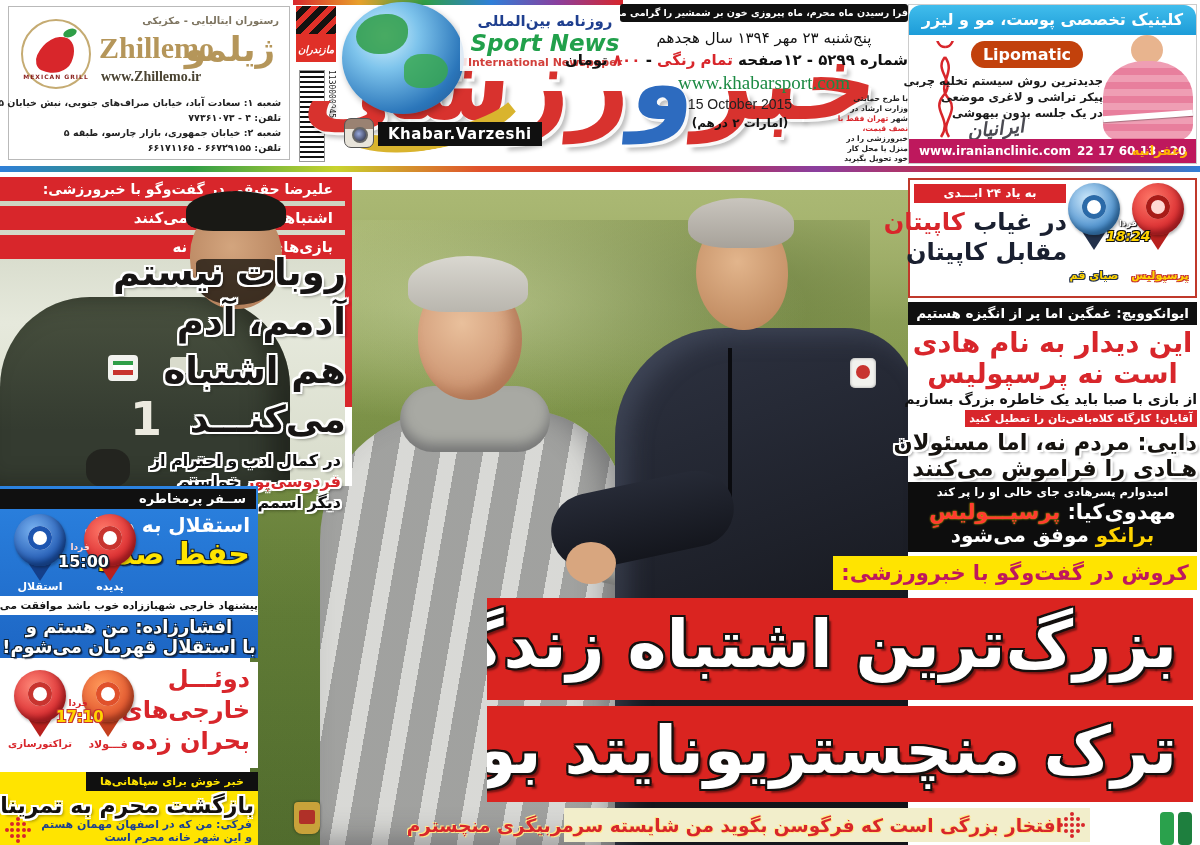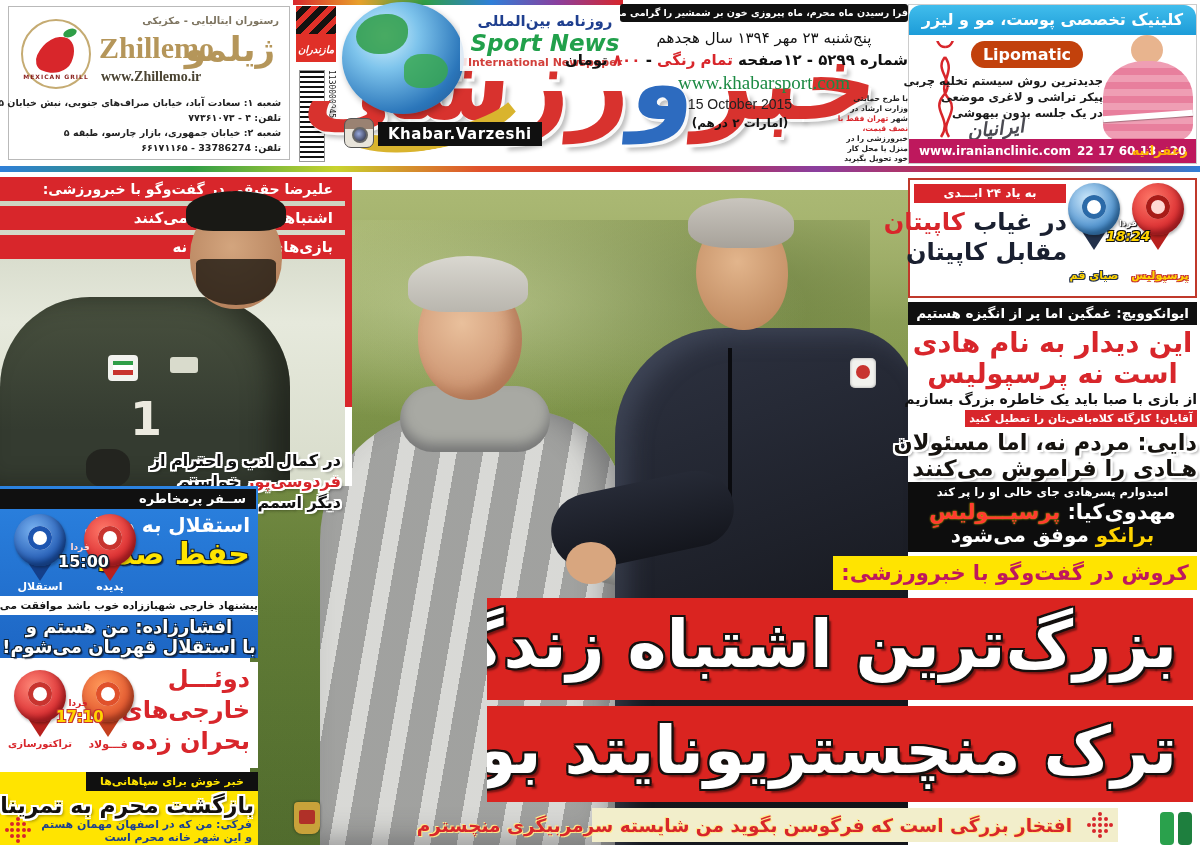"تلفن: 33786274 - ۶۶۱۷۱۱۶۵" div.nw { text: 33786274 -> ۶۶۷۲۹۱۵۵ }
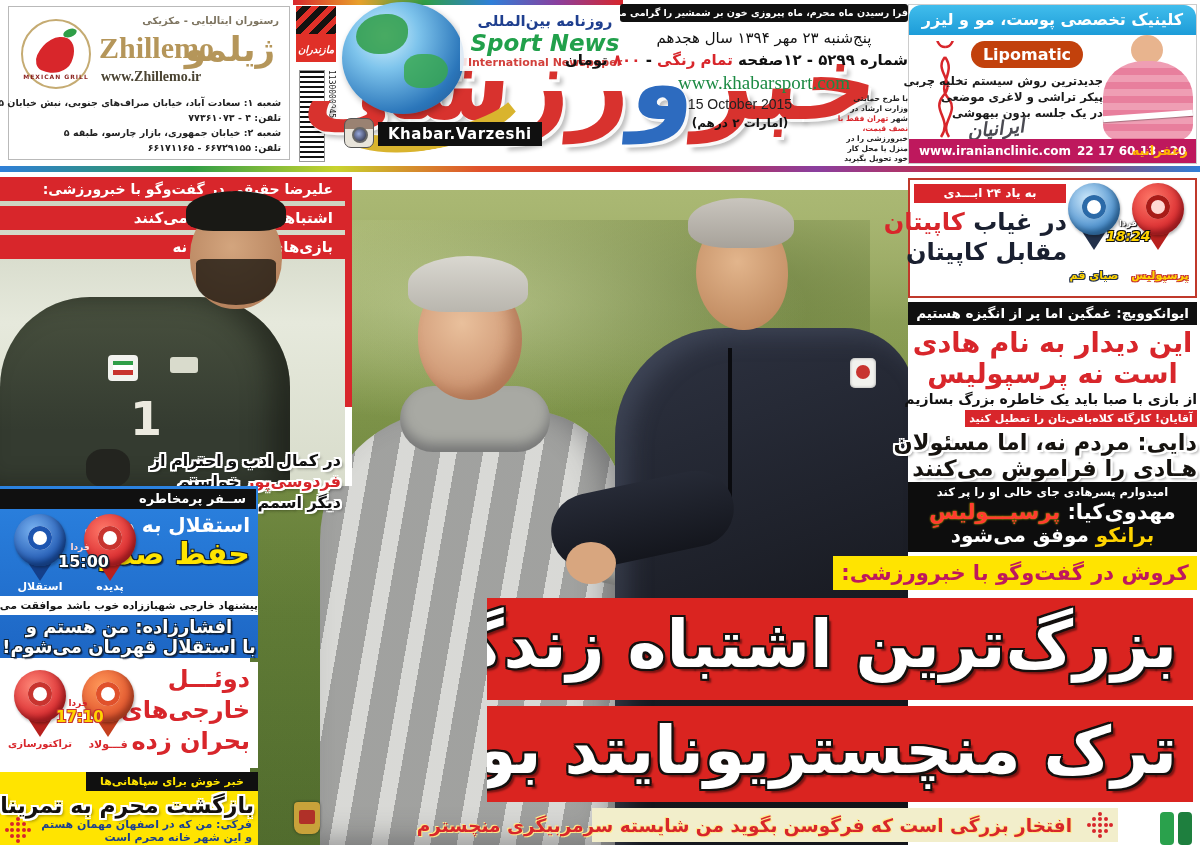"روبات نیستم" div.abs { html: none -> <div> <div>روبات نیستم</div> <div>آدمم، آدم</div> <div>هم اشتباه</div> <div>می‌کنـــد</div> </div> }
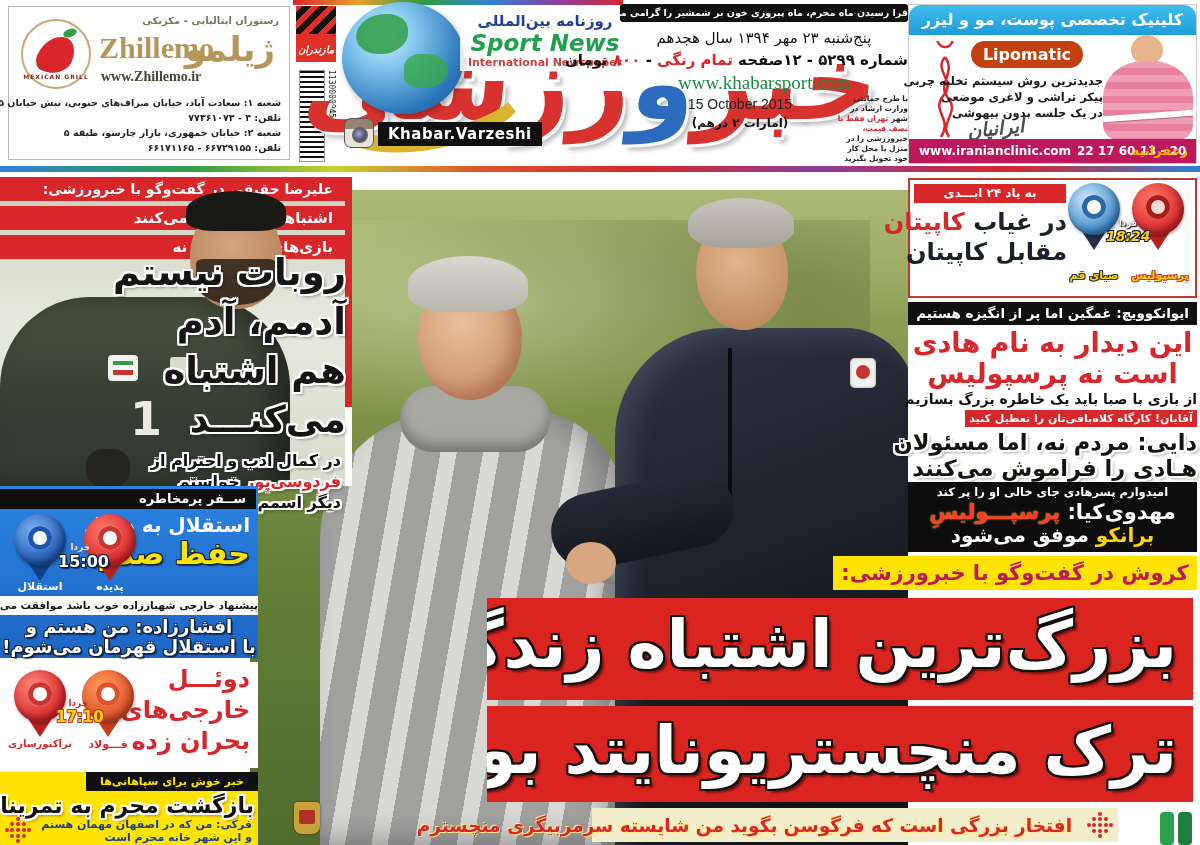"افتخار بزرگی است که فرگوسن" div.abs { gap: 18px -> 0; left: 592px -> 564px }
